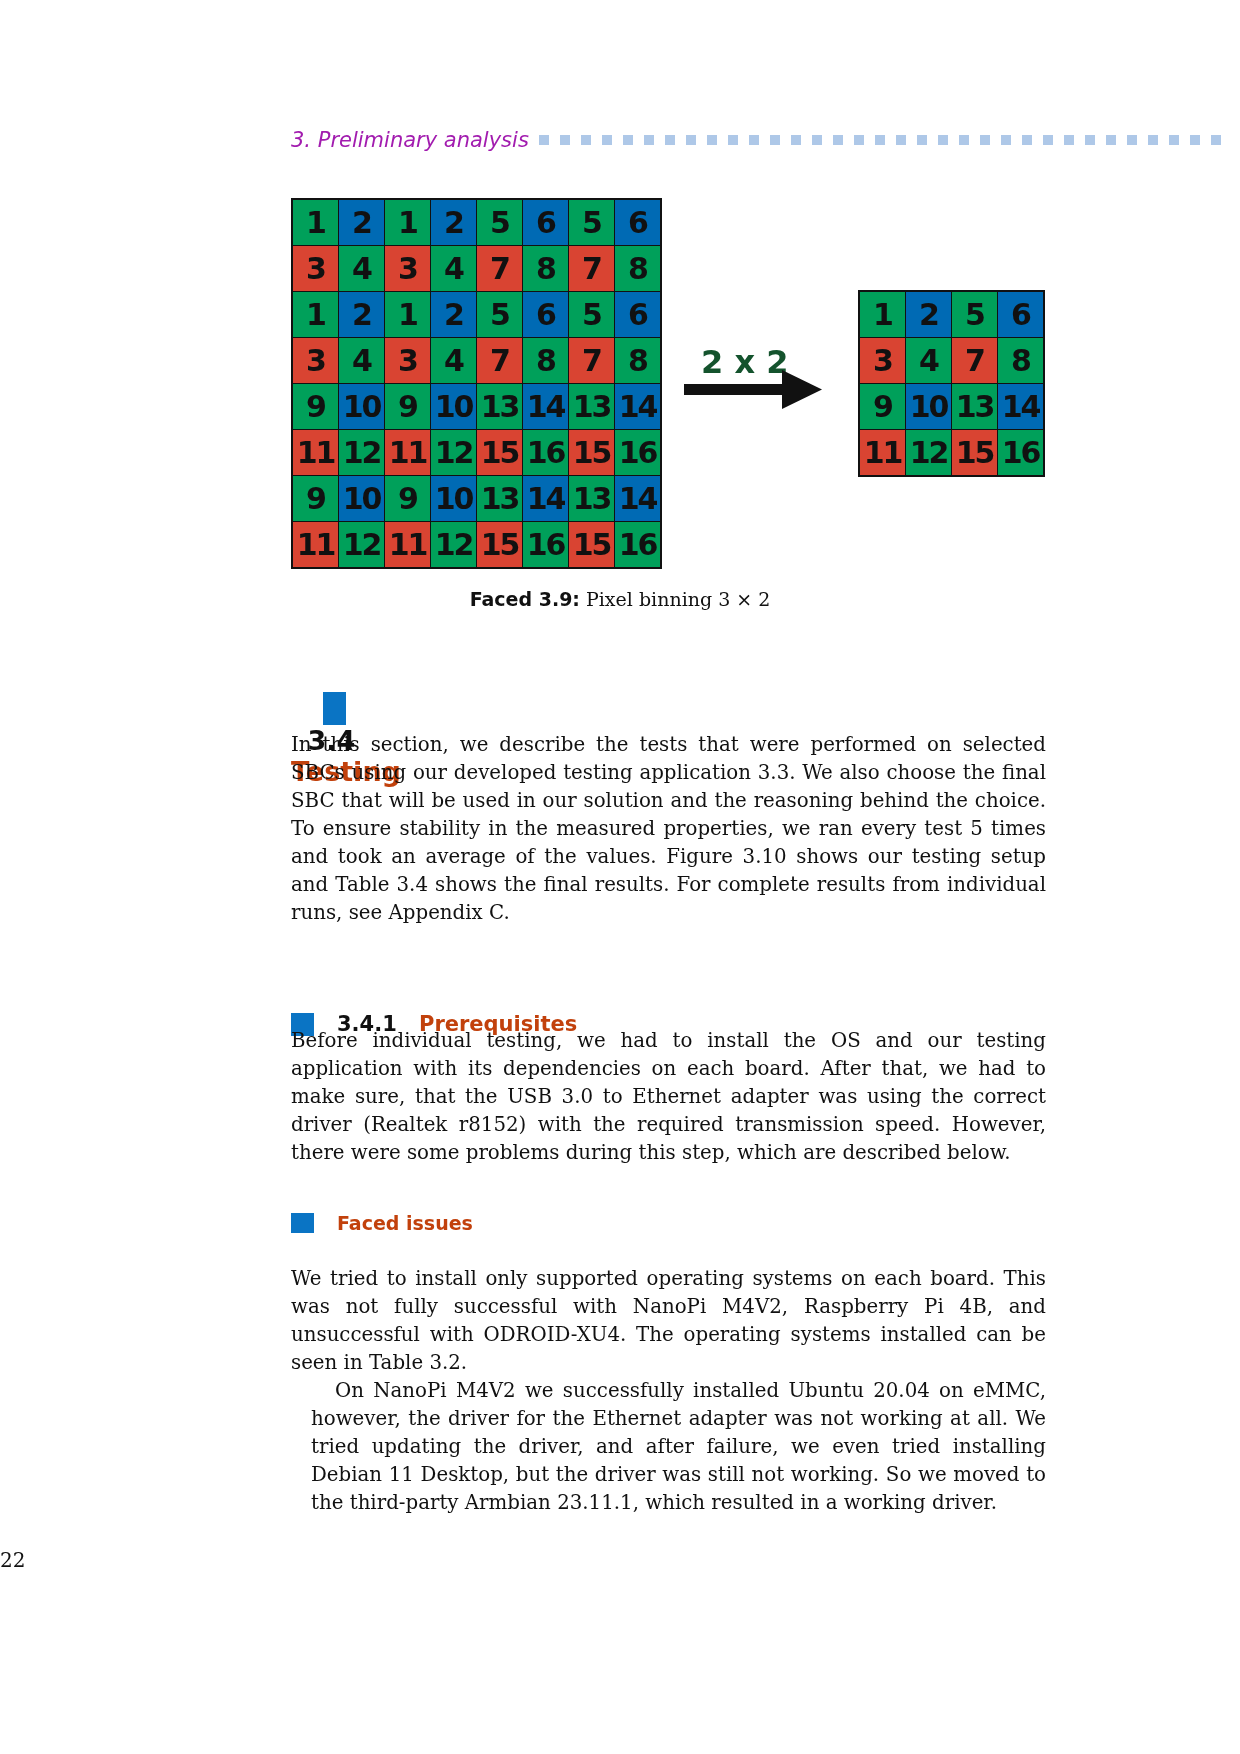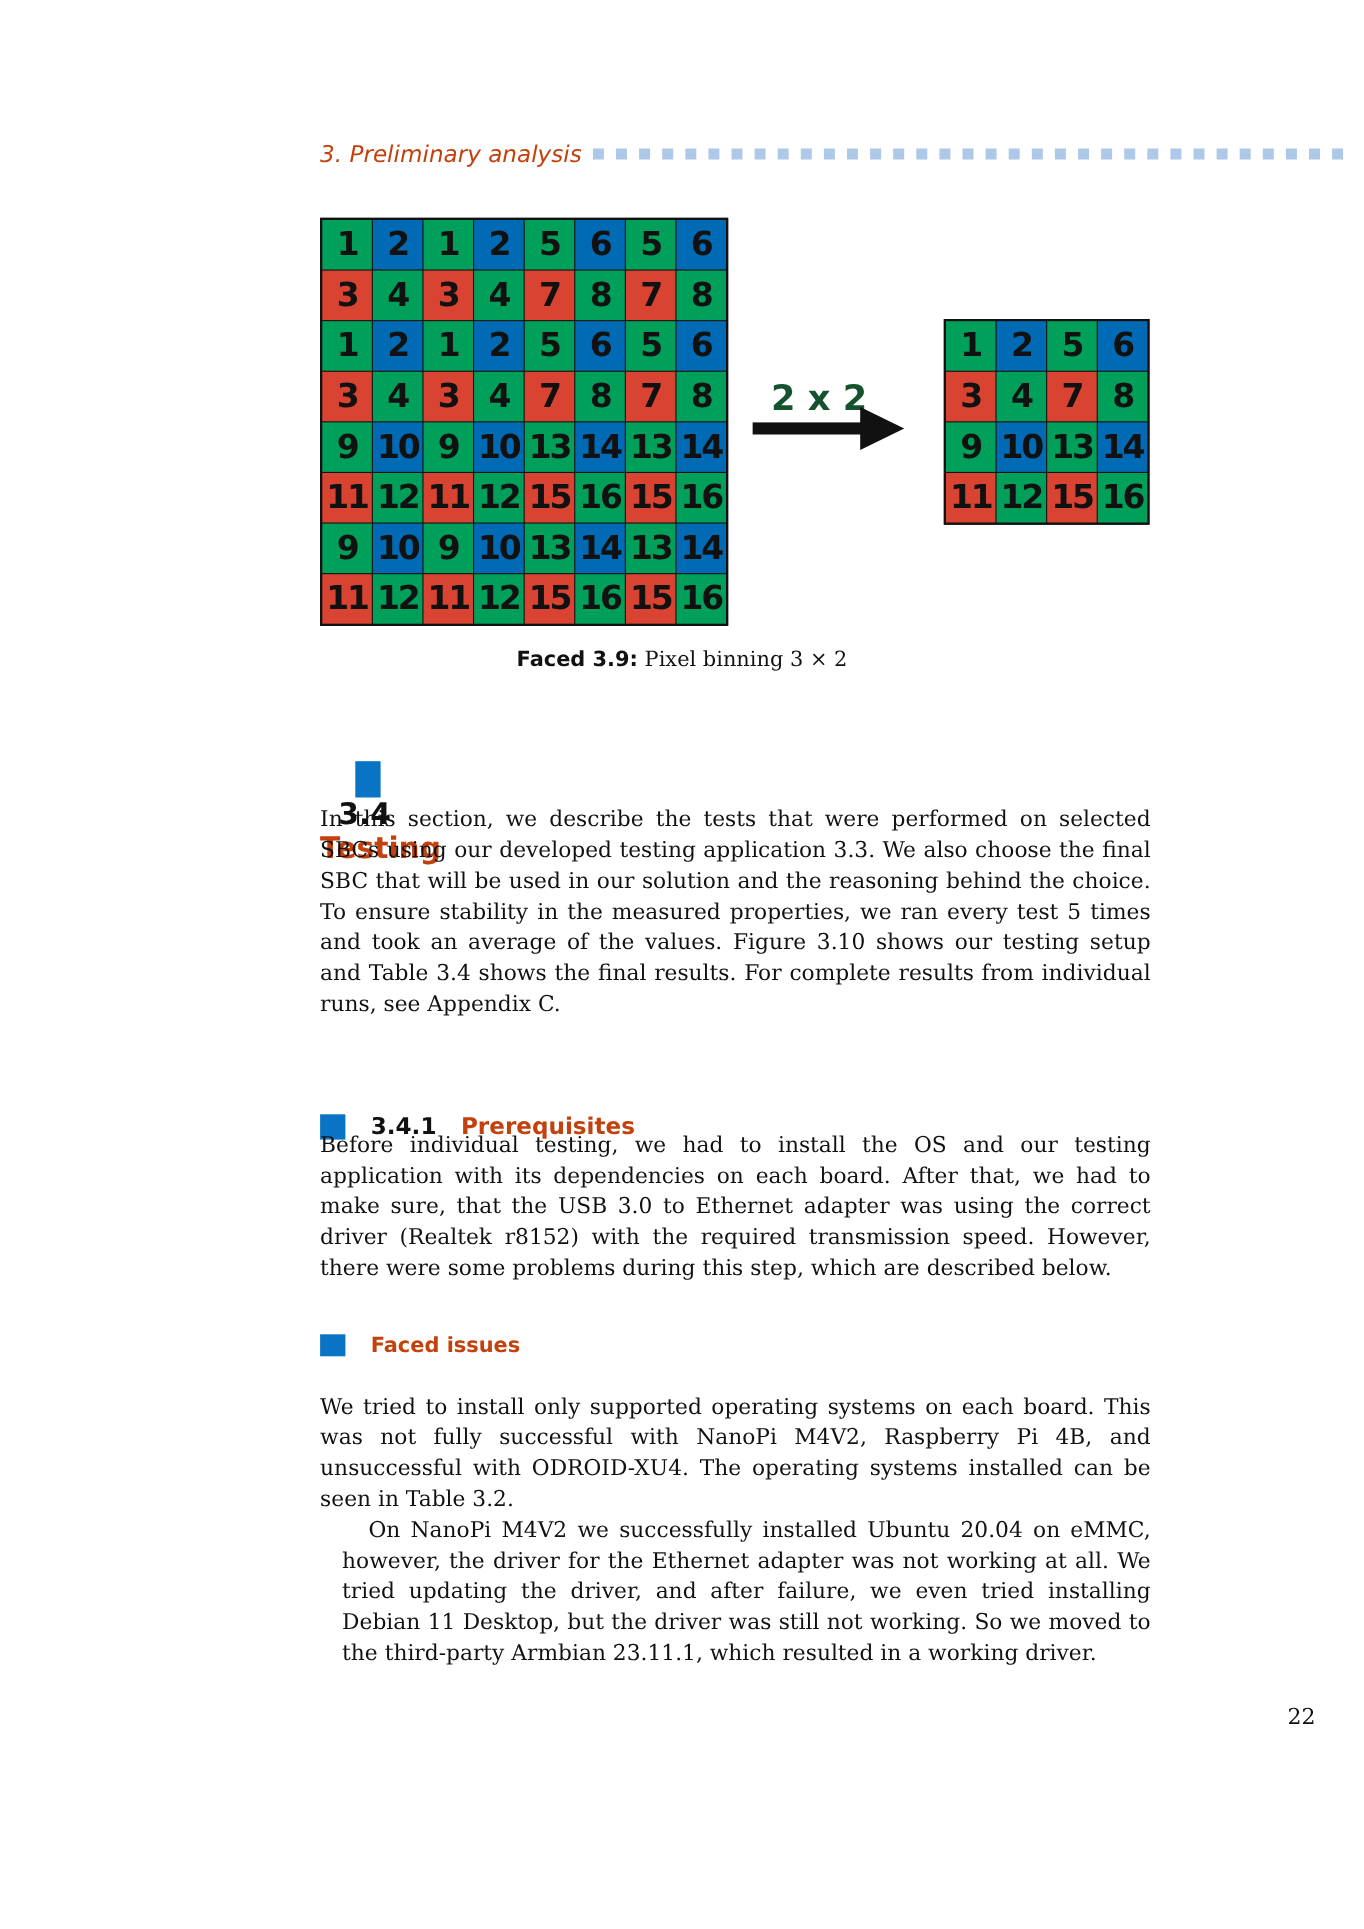"3. Preliminary analysis" .runhead { color: #c2410c -> #a21caf }
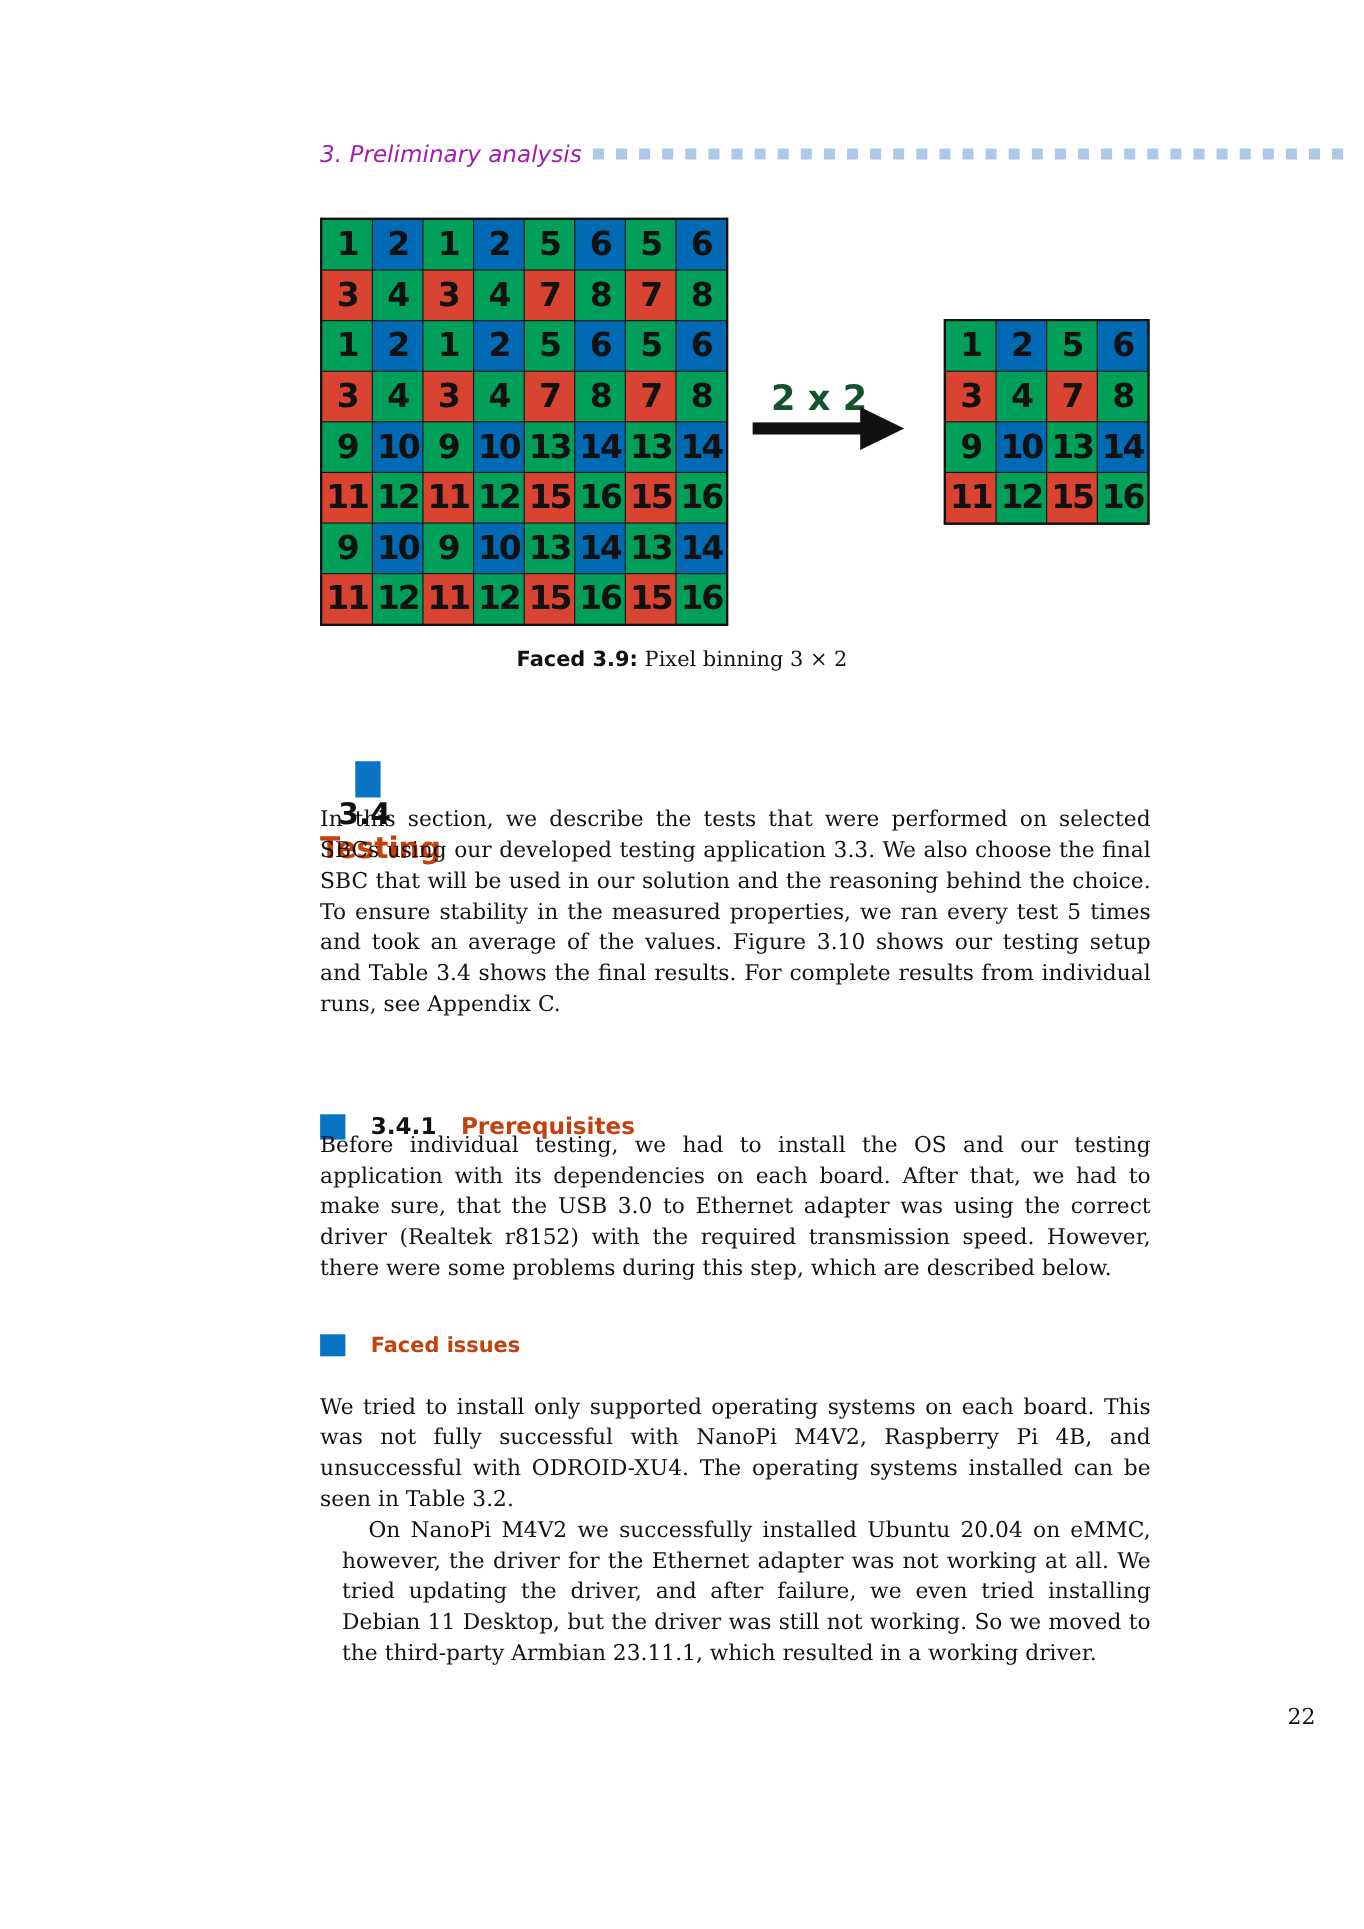"22" .pagenum { text-align: right -> left }
